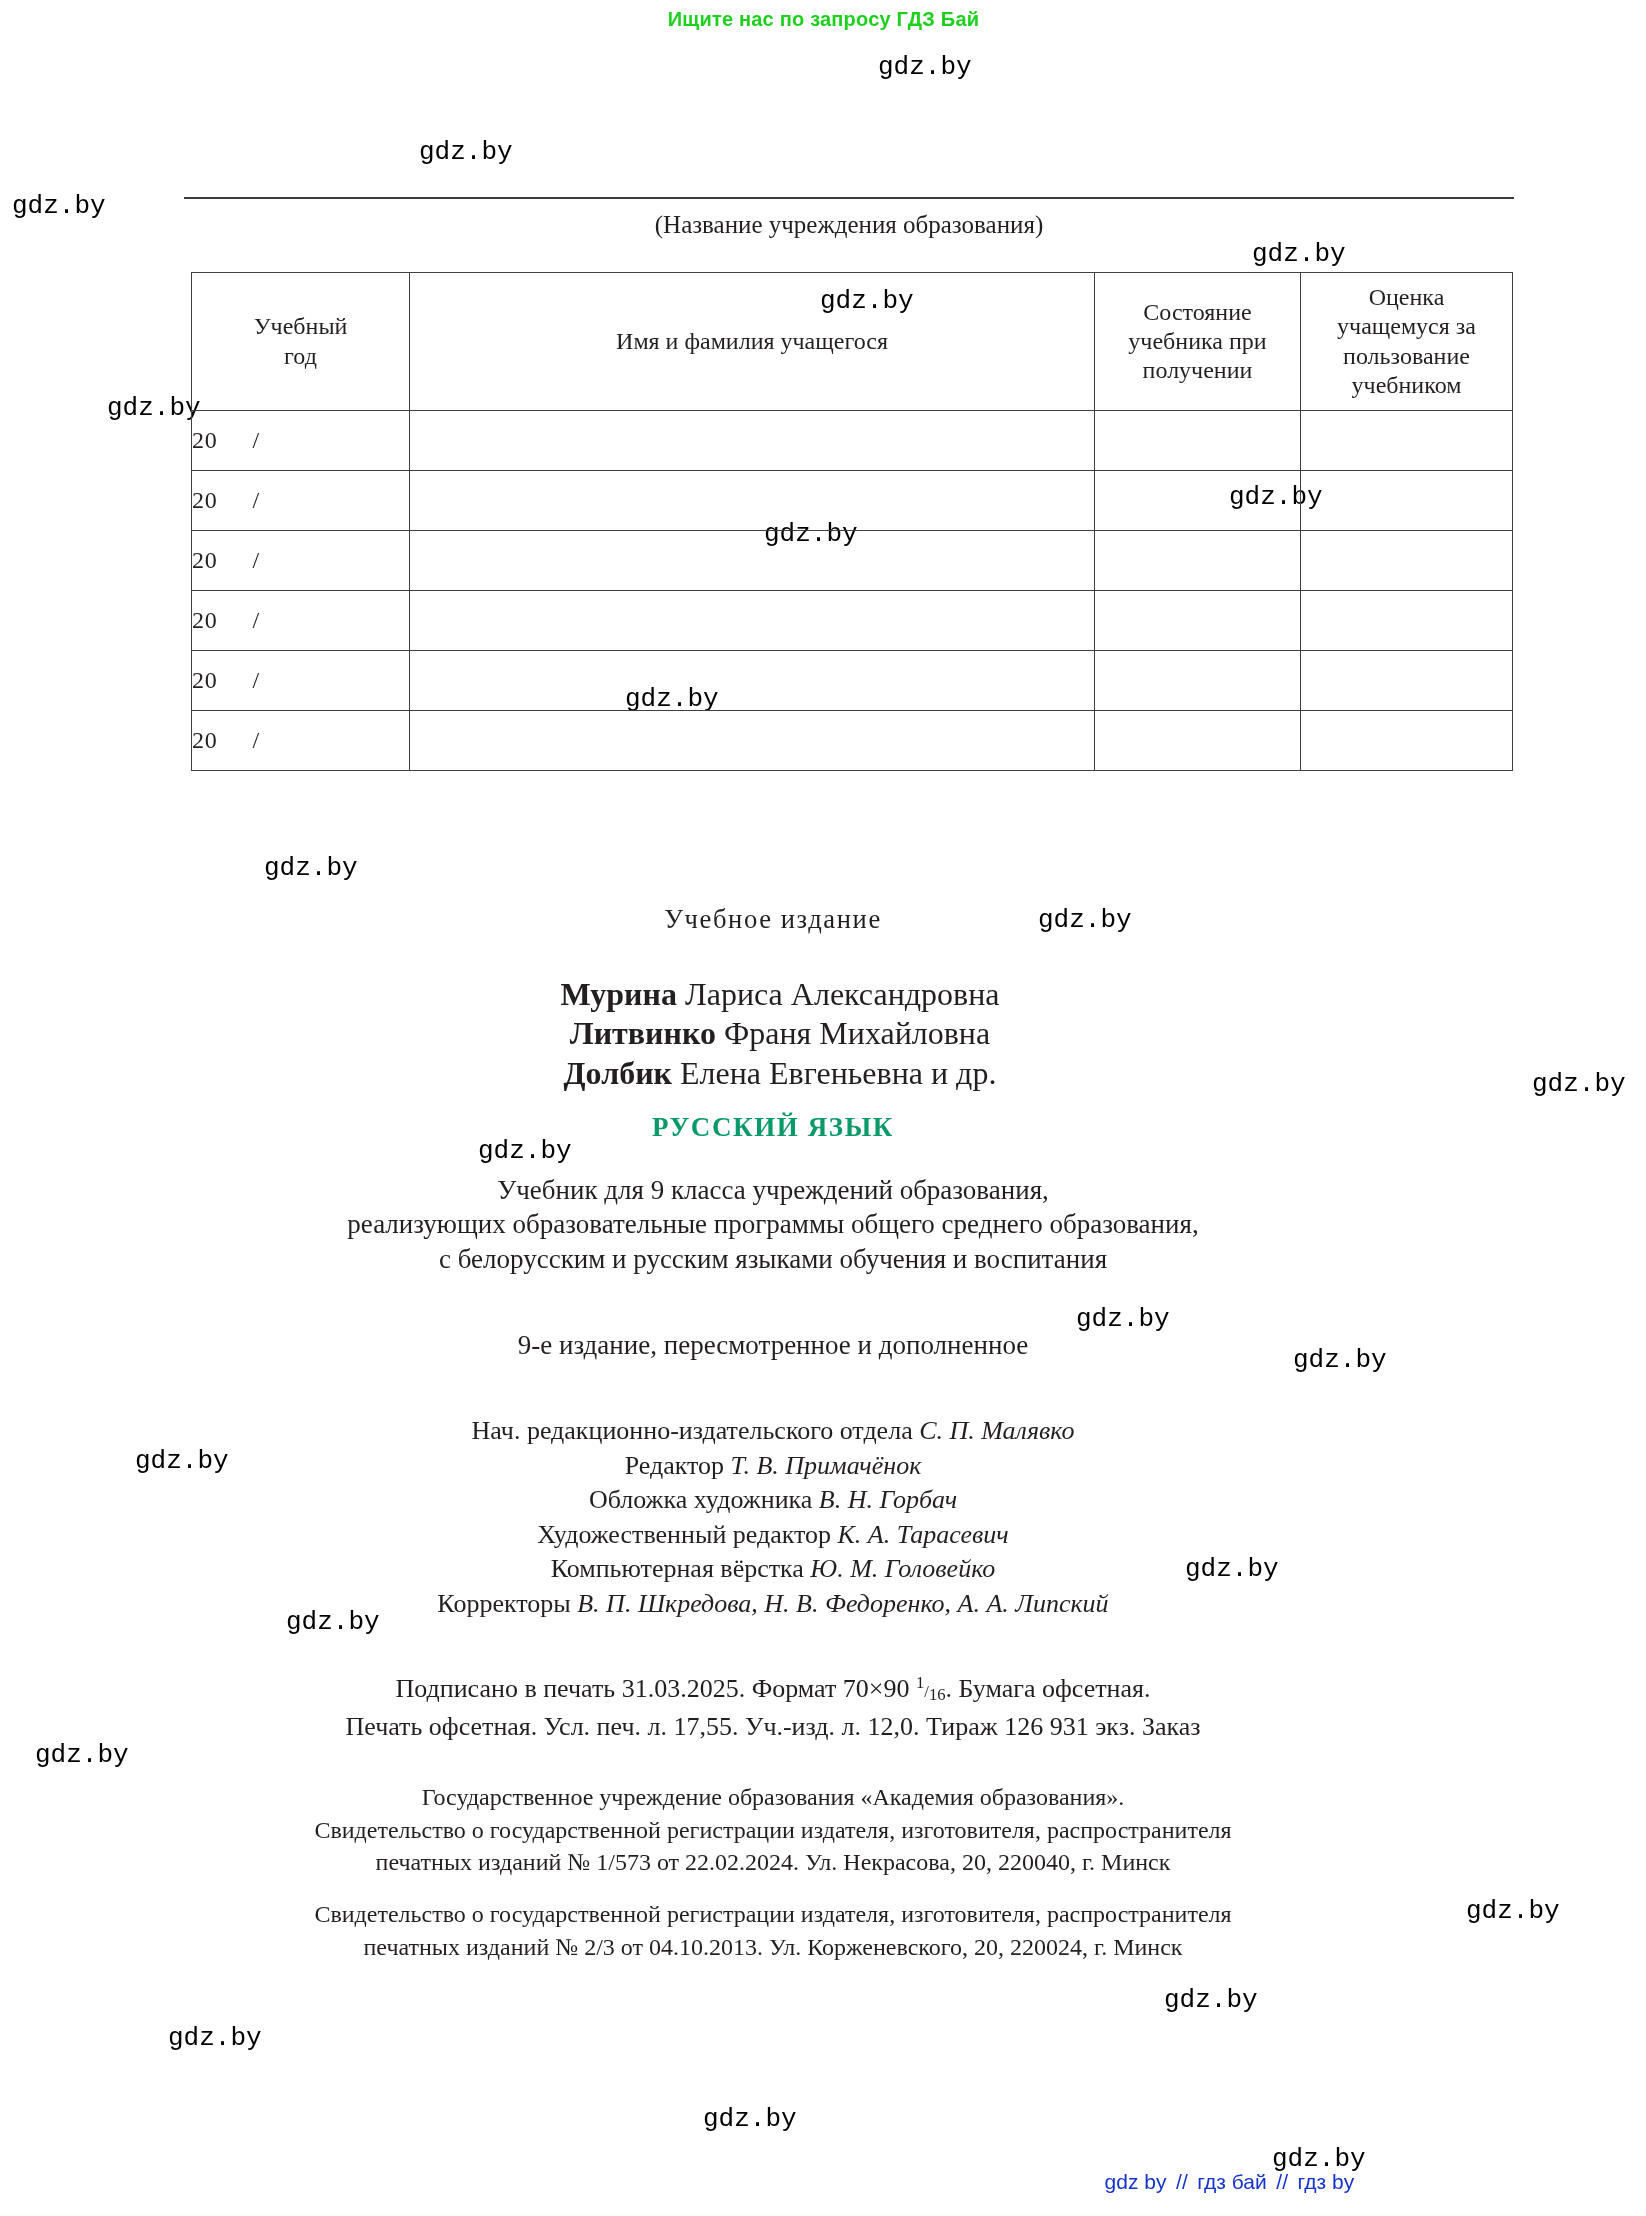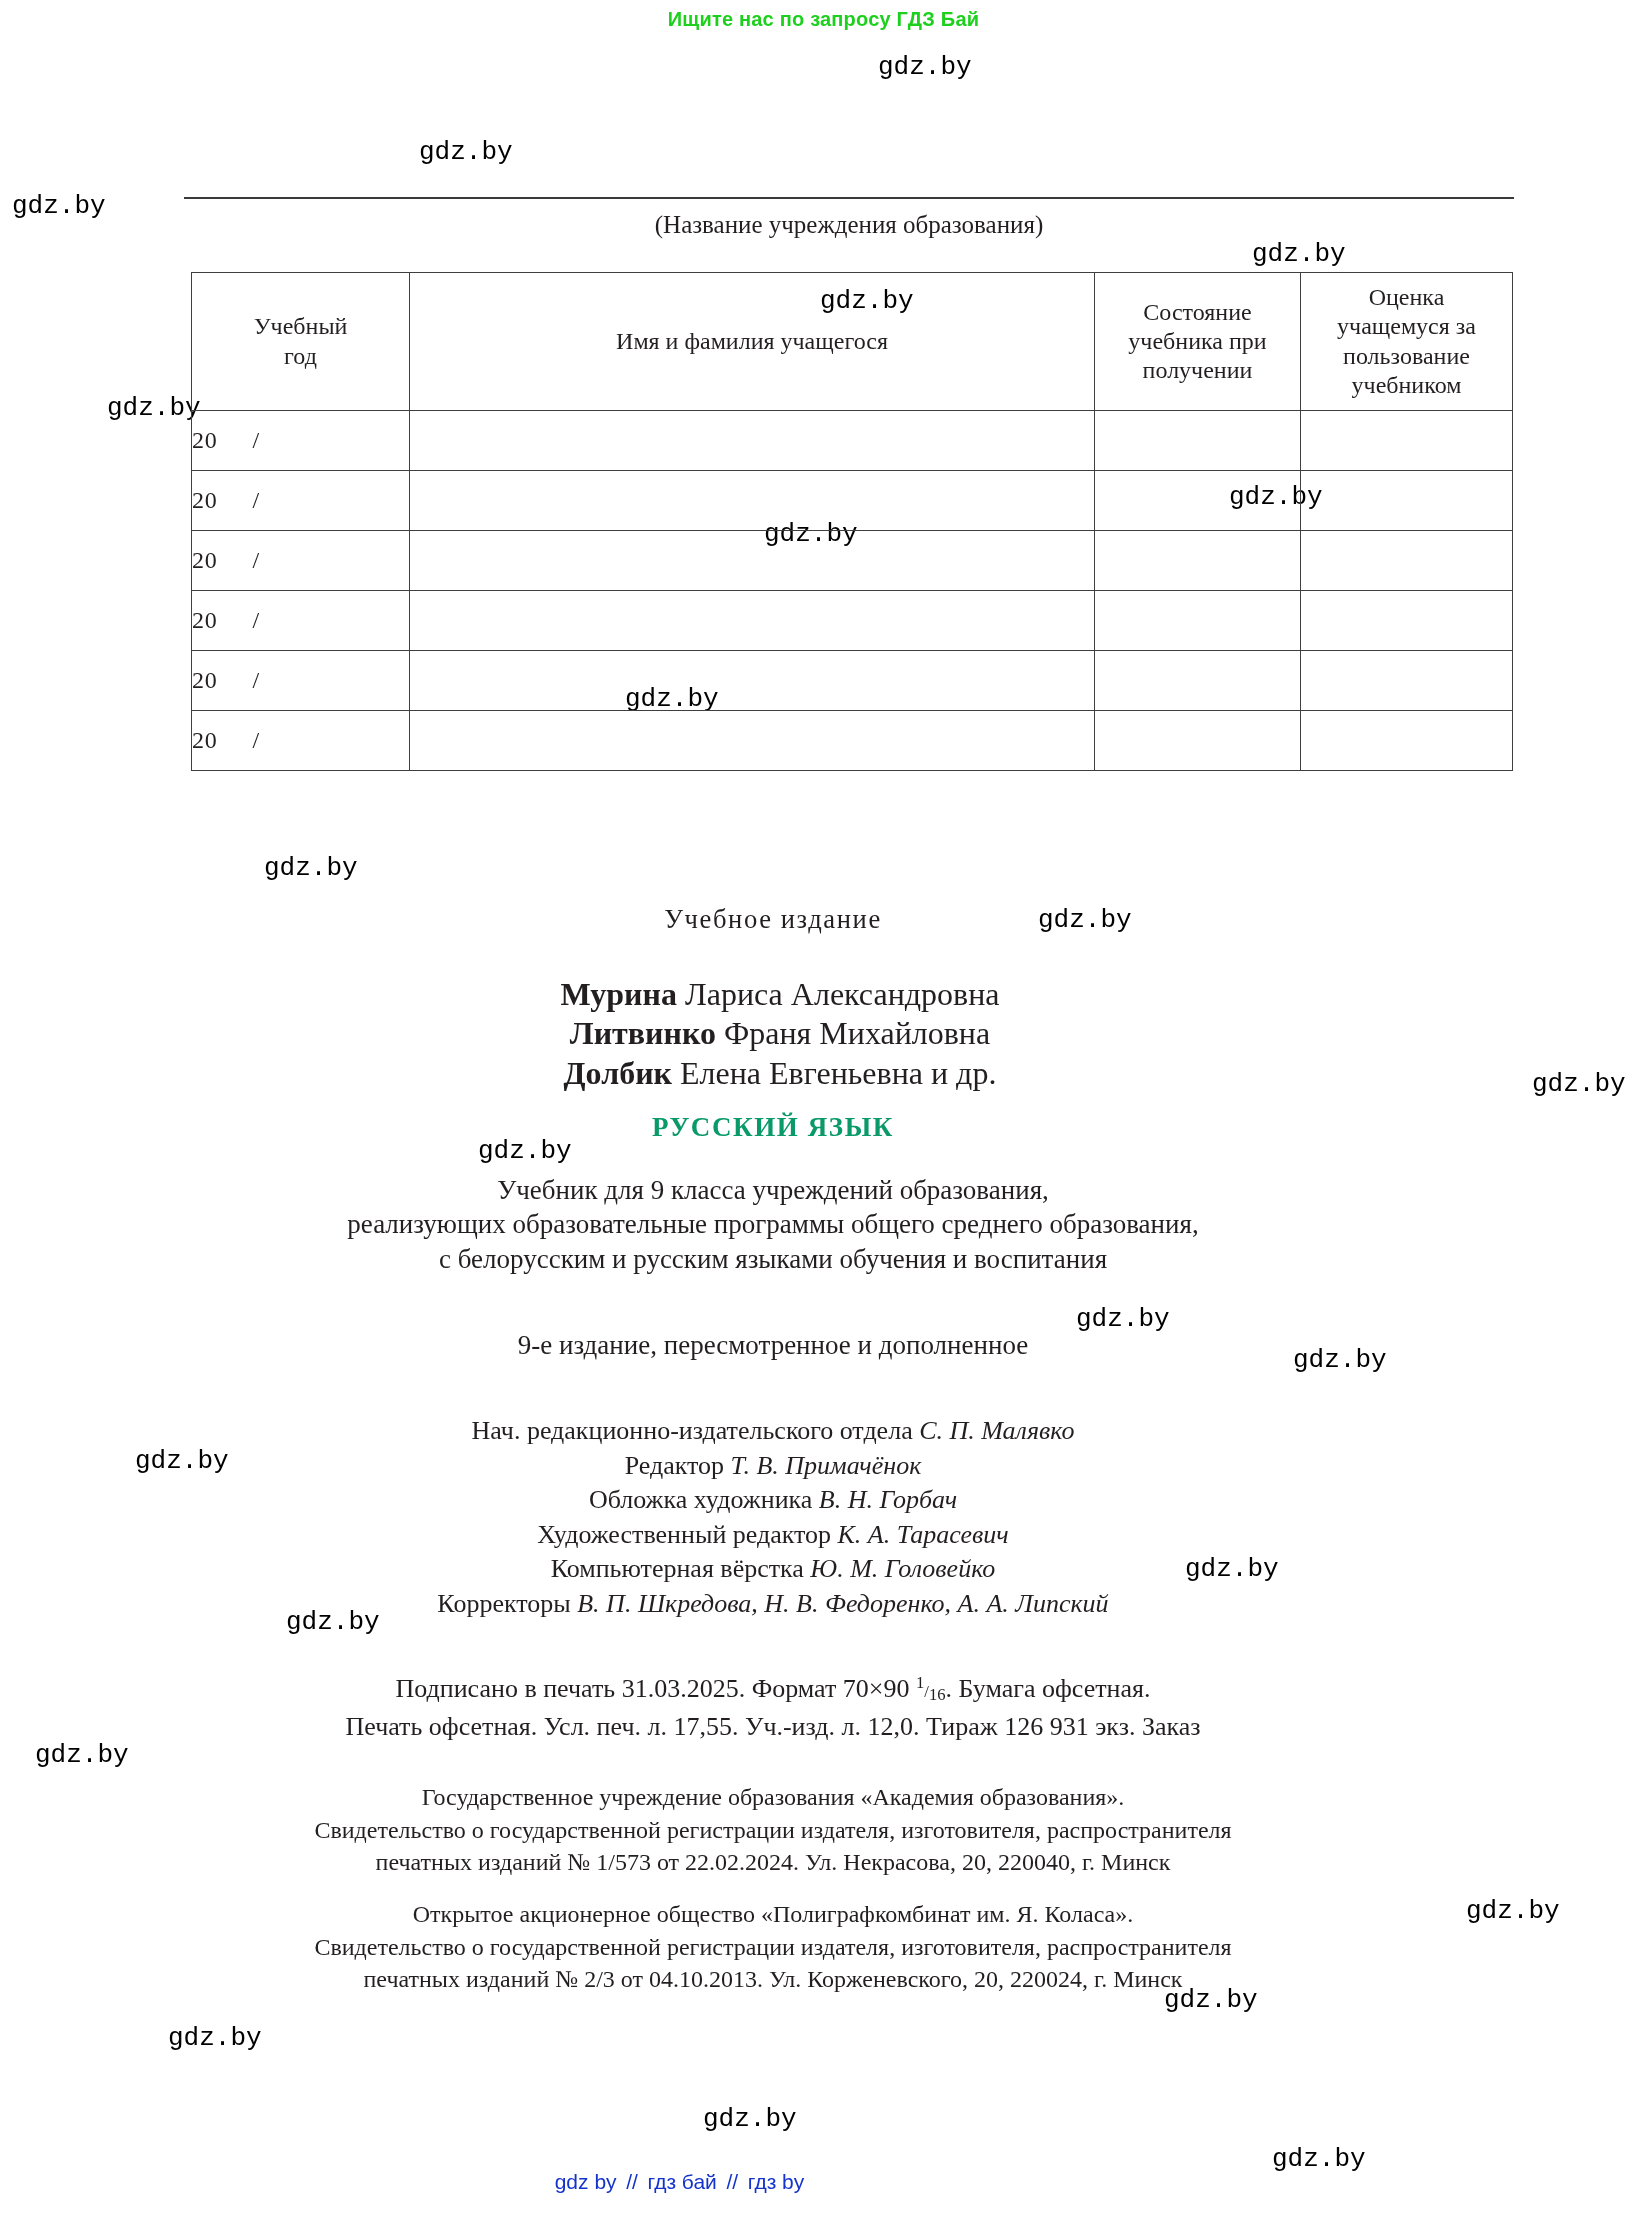"Открытое акционерное общество" div { html: <div>Открытое акционерное общество «Полиграфкомбинат им. Я. Коласа».</div> -> none }
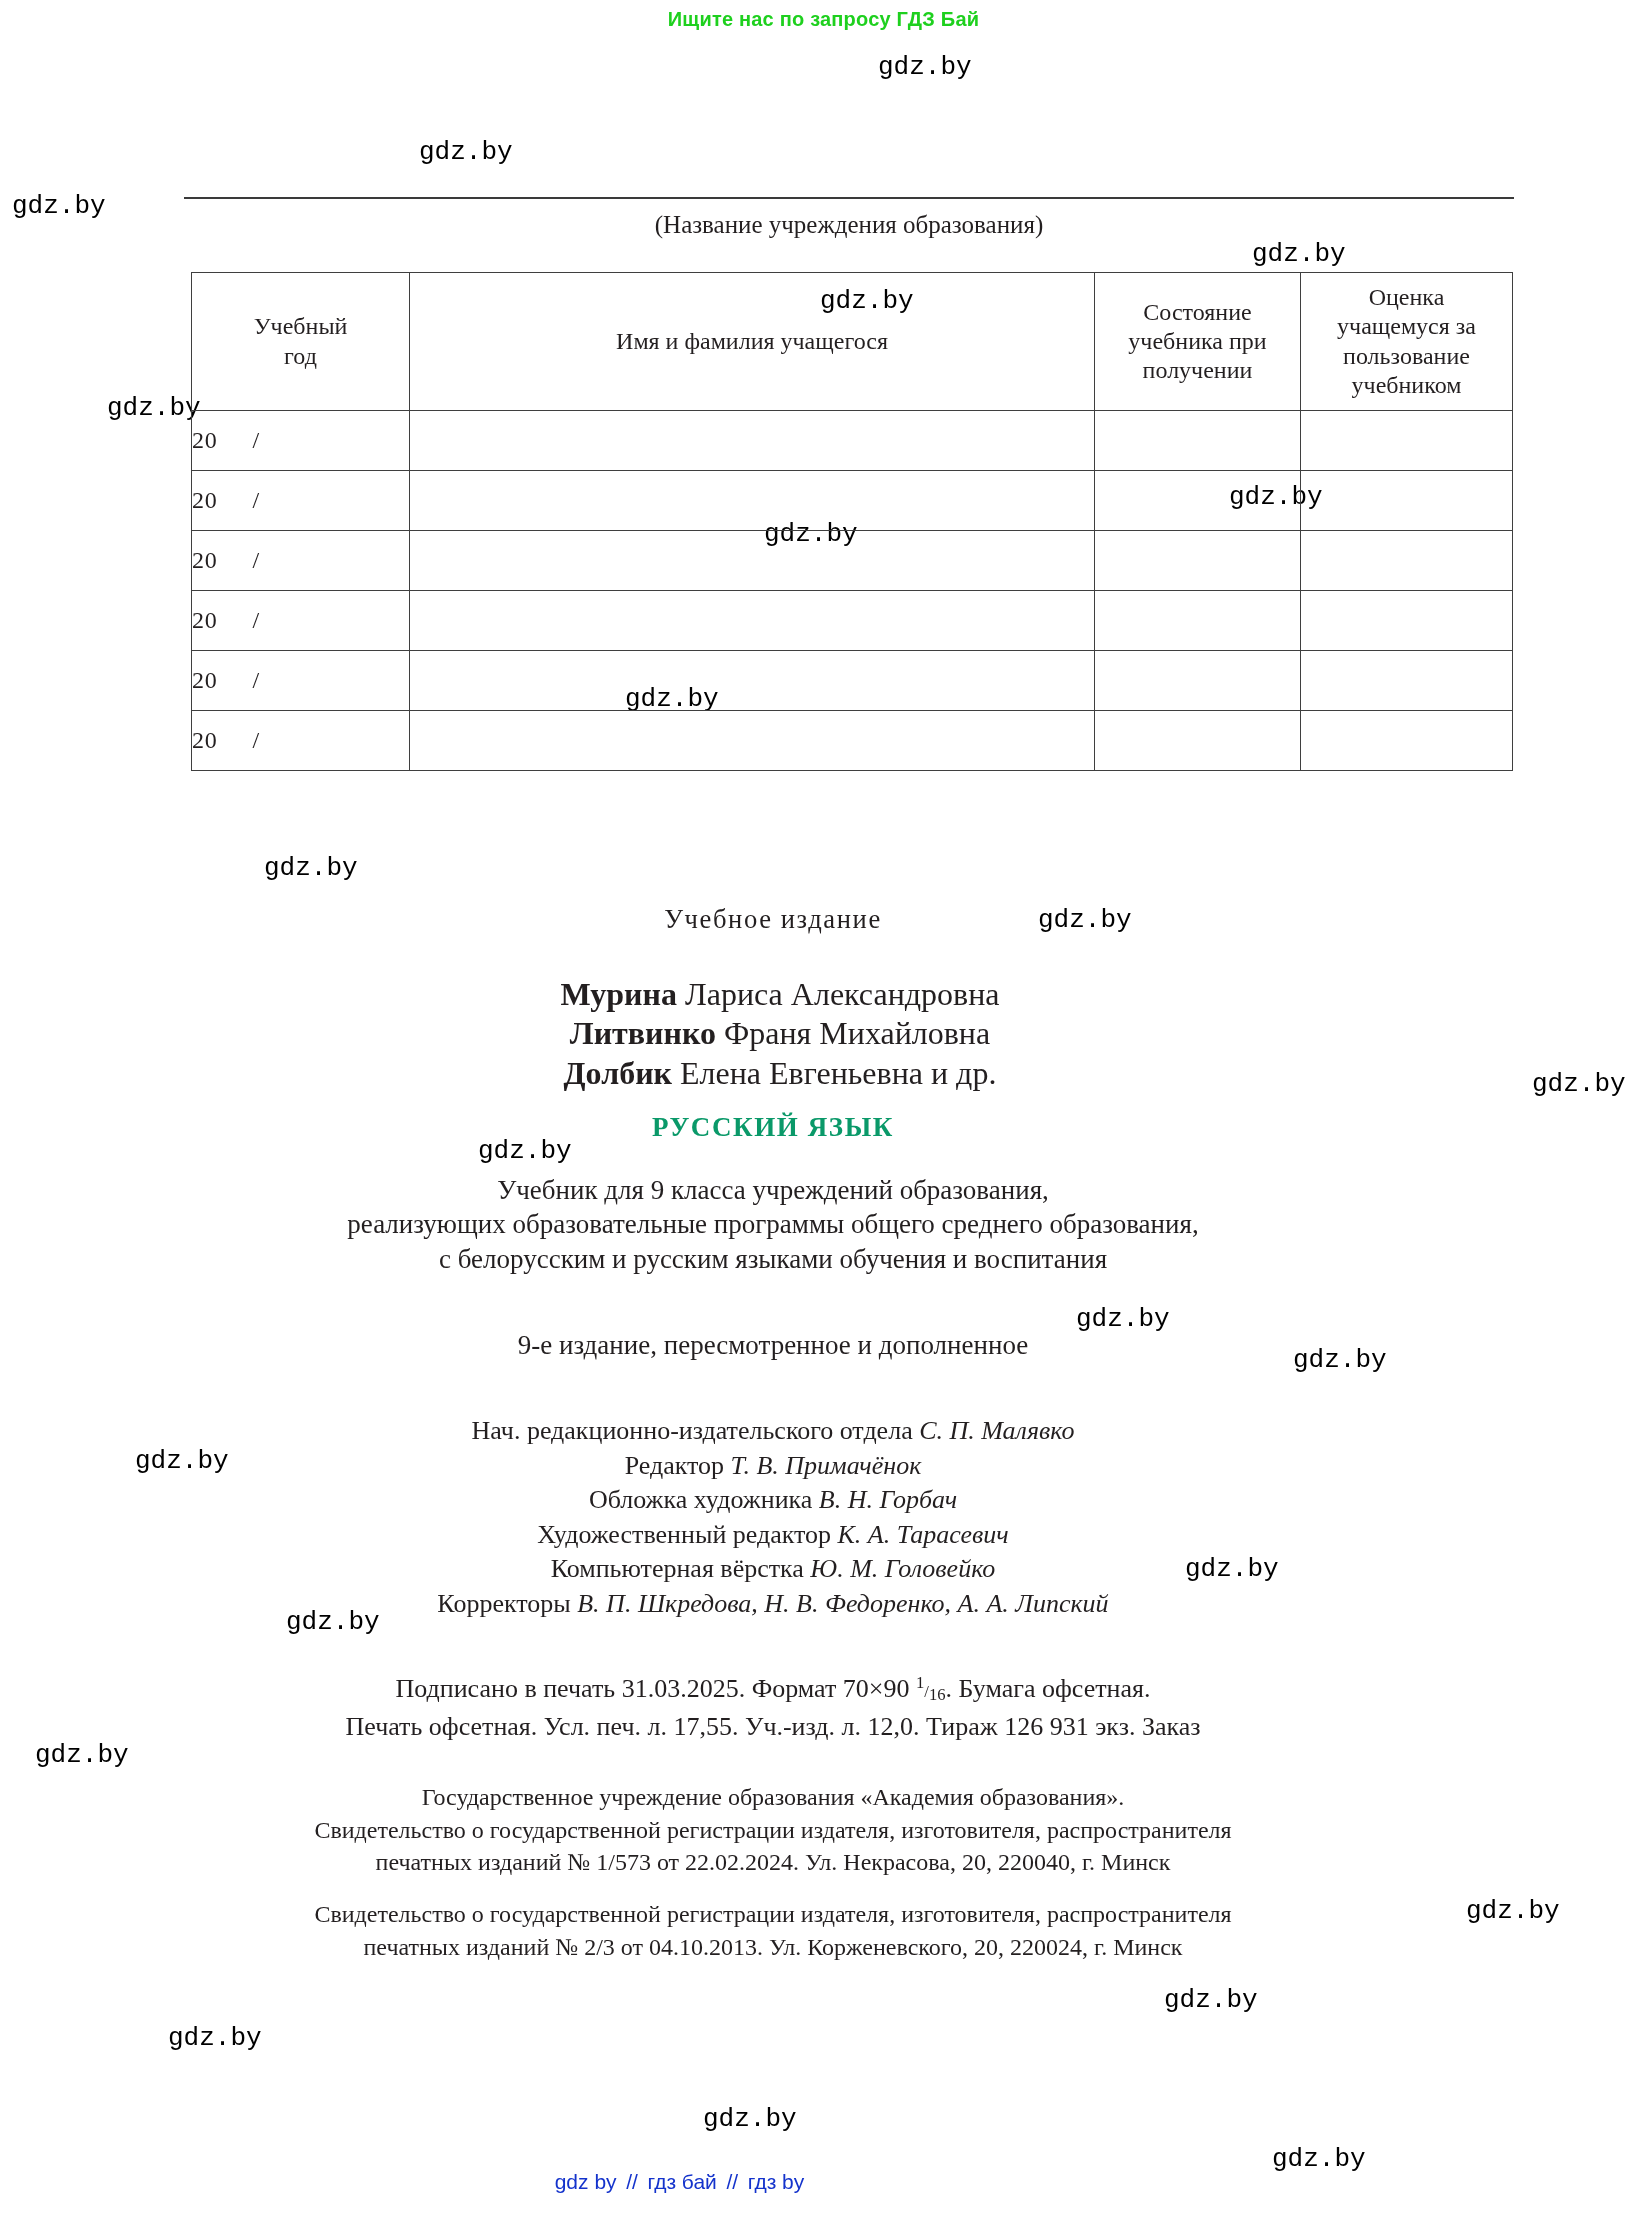"gdz by // гдз бай" .footer-links { text-align: center -> right }
